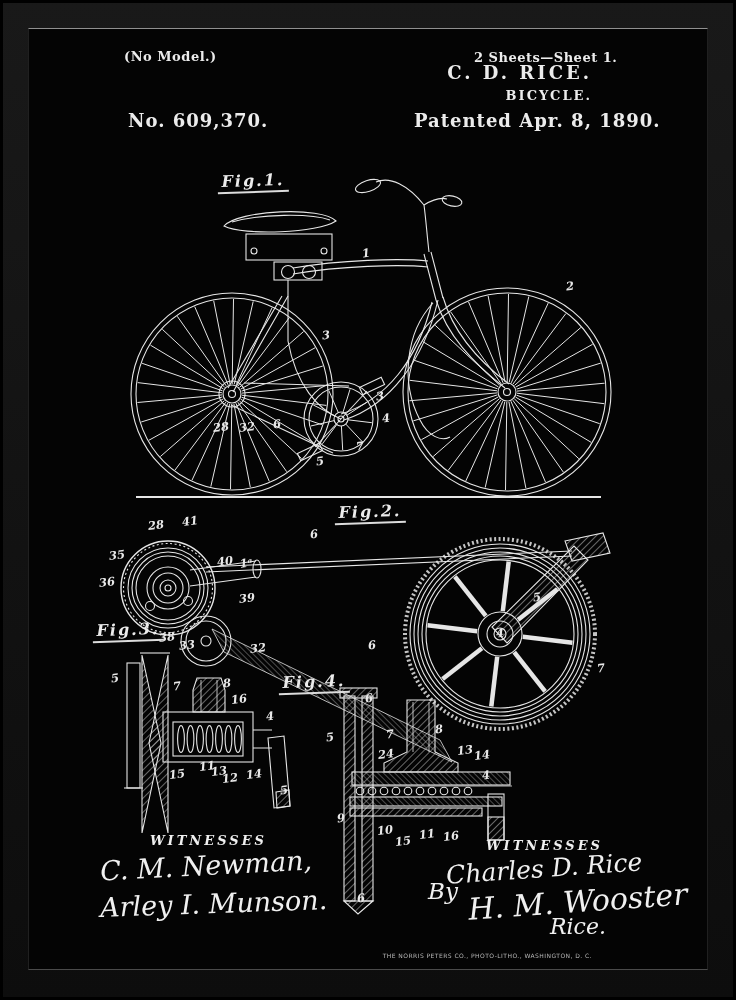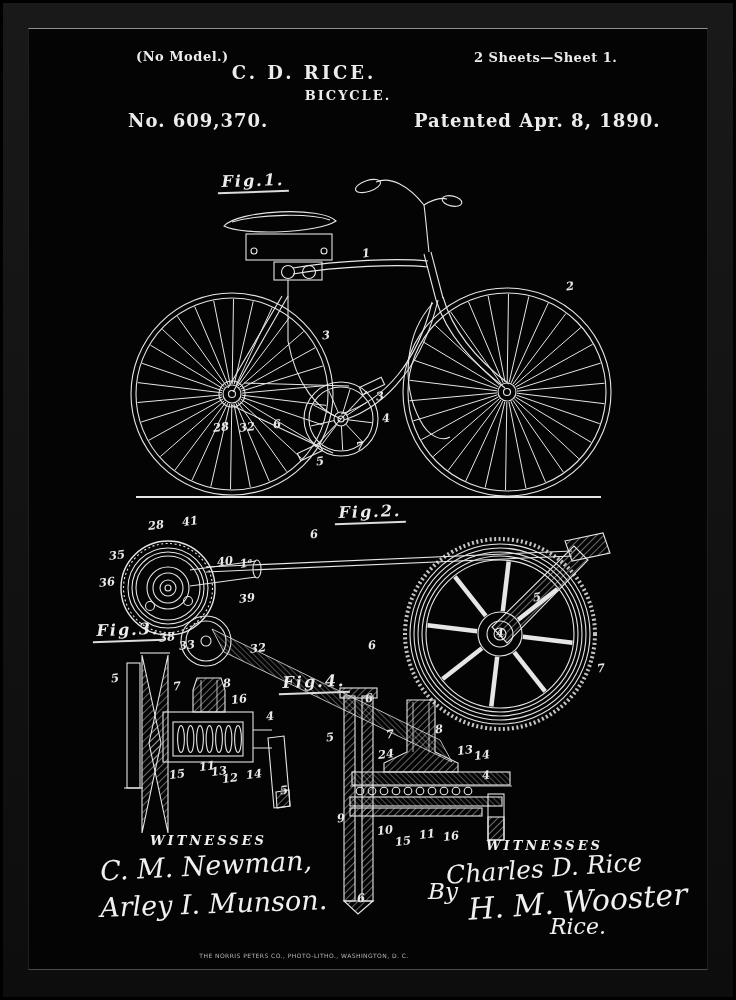"(No Model.)" div.abs { margin-left: 12px -> none }
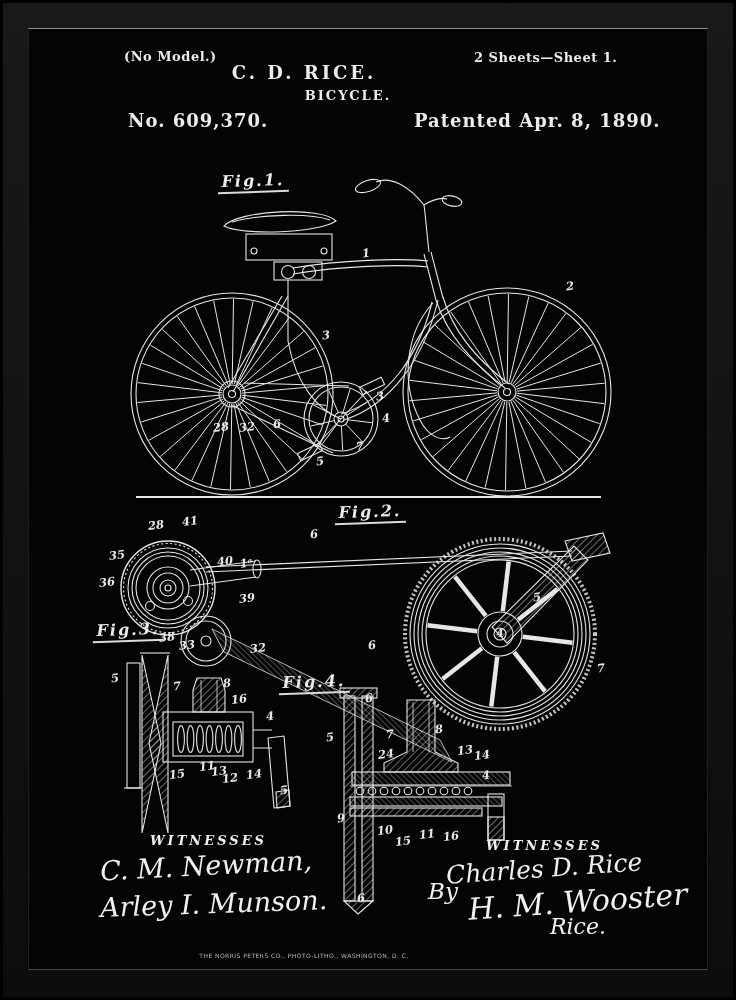"C. D. RICE." .center { left: 8px -> 0; text-align: center -> right }
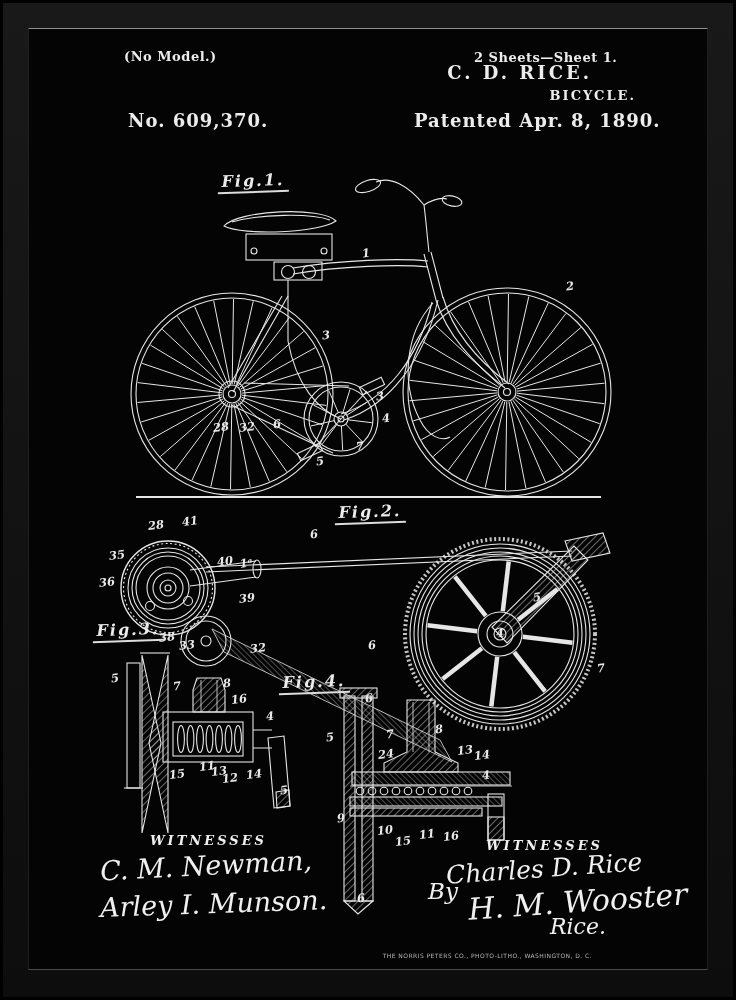"BICYCLE." div.abs { padding-left: 44px -> none }
